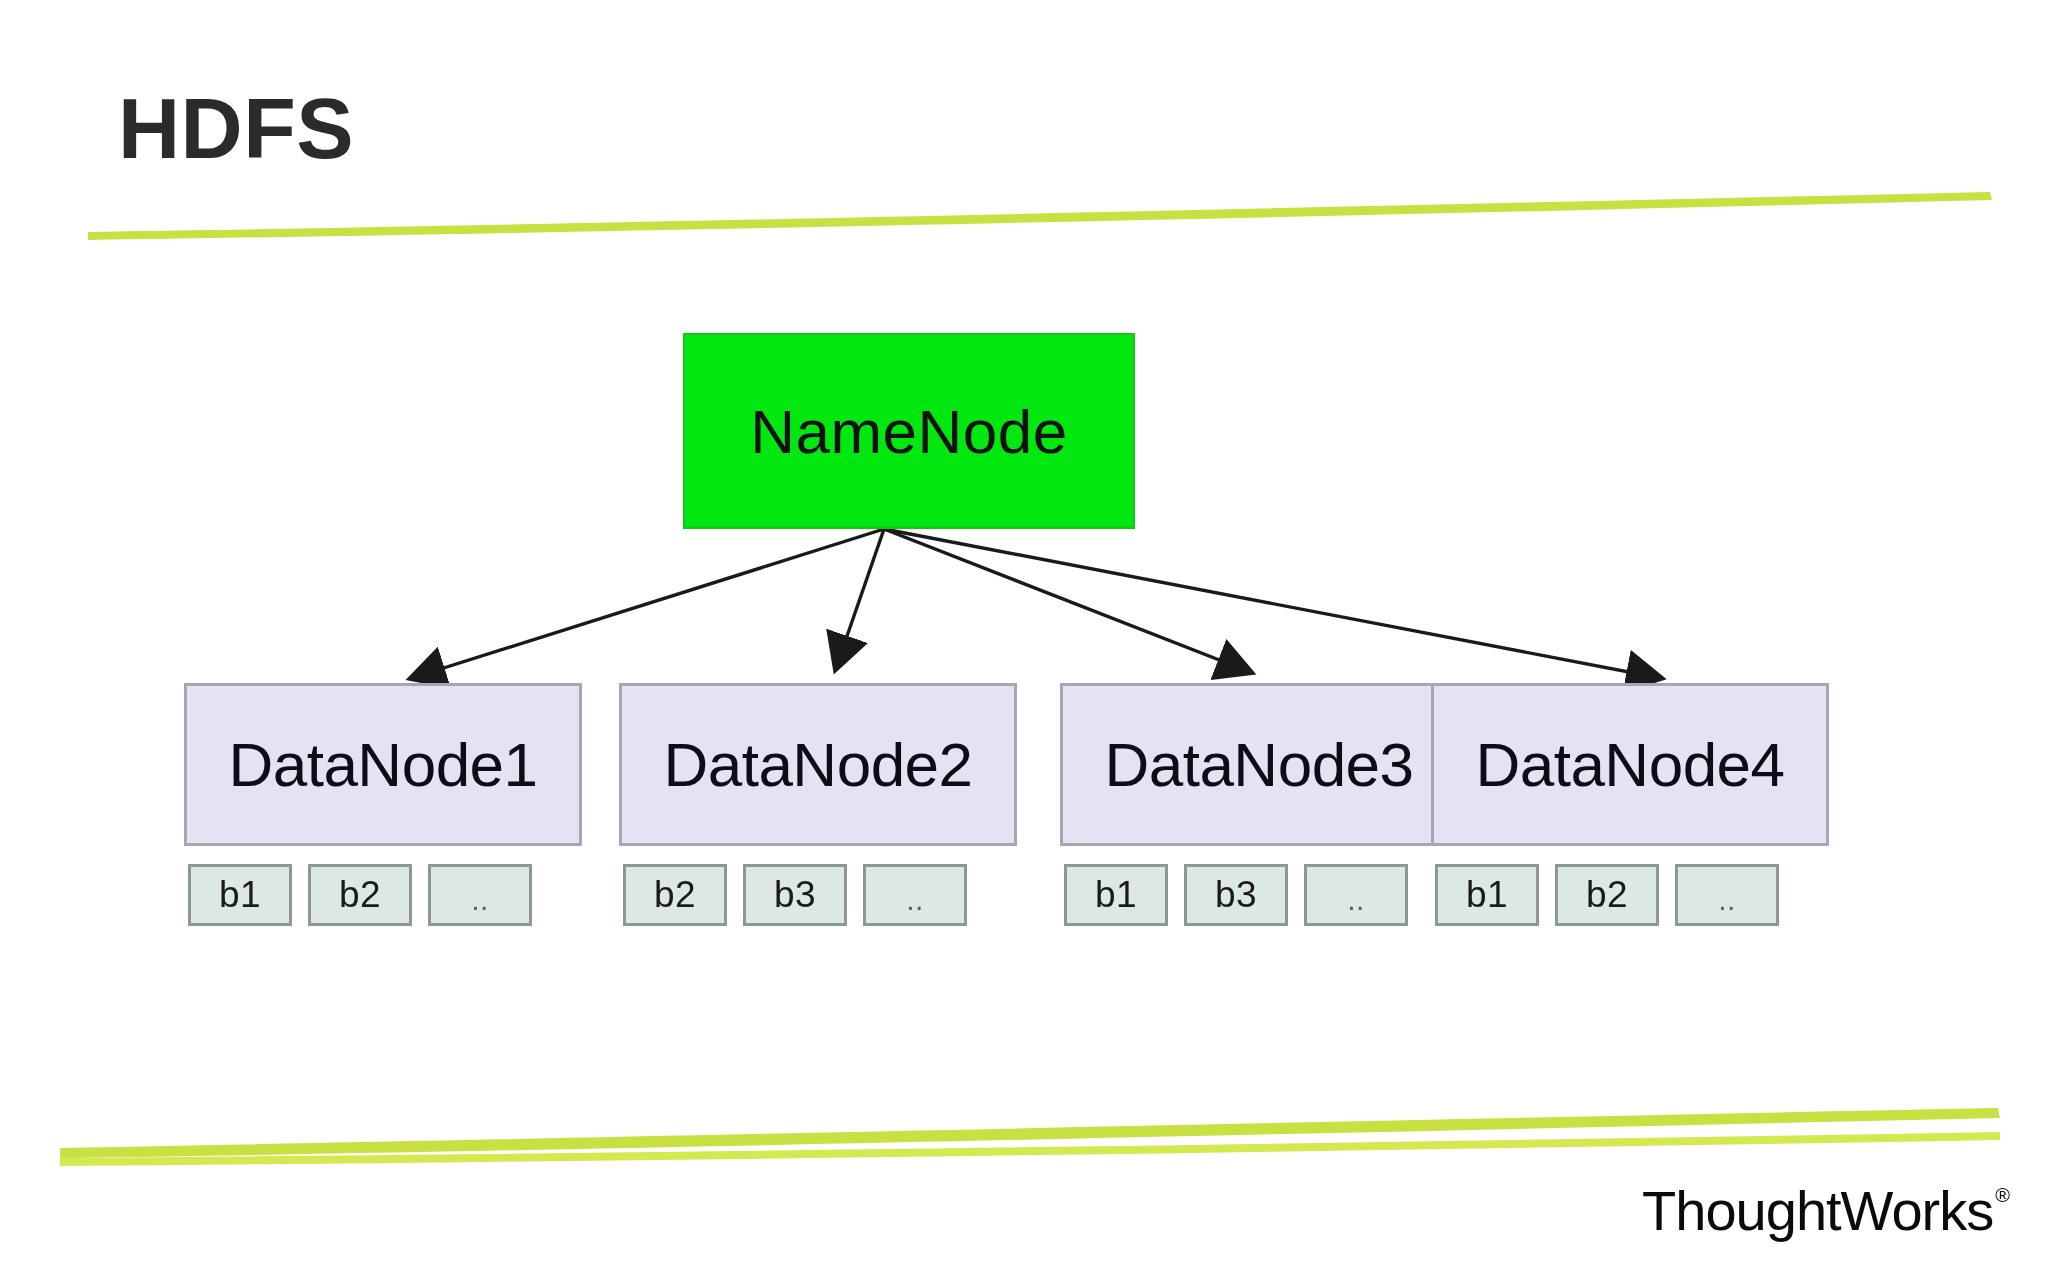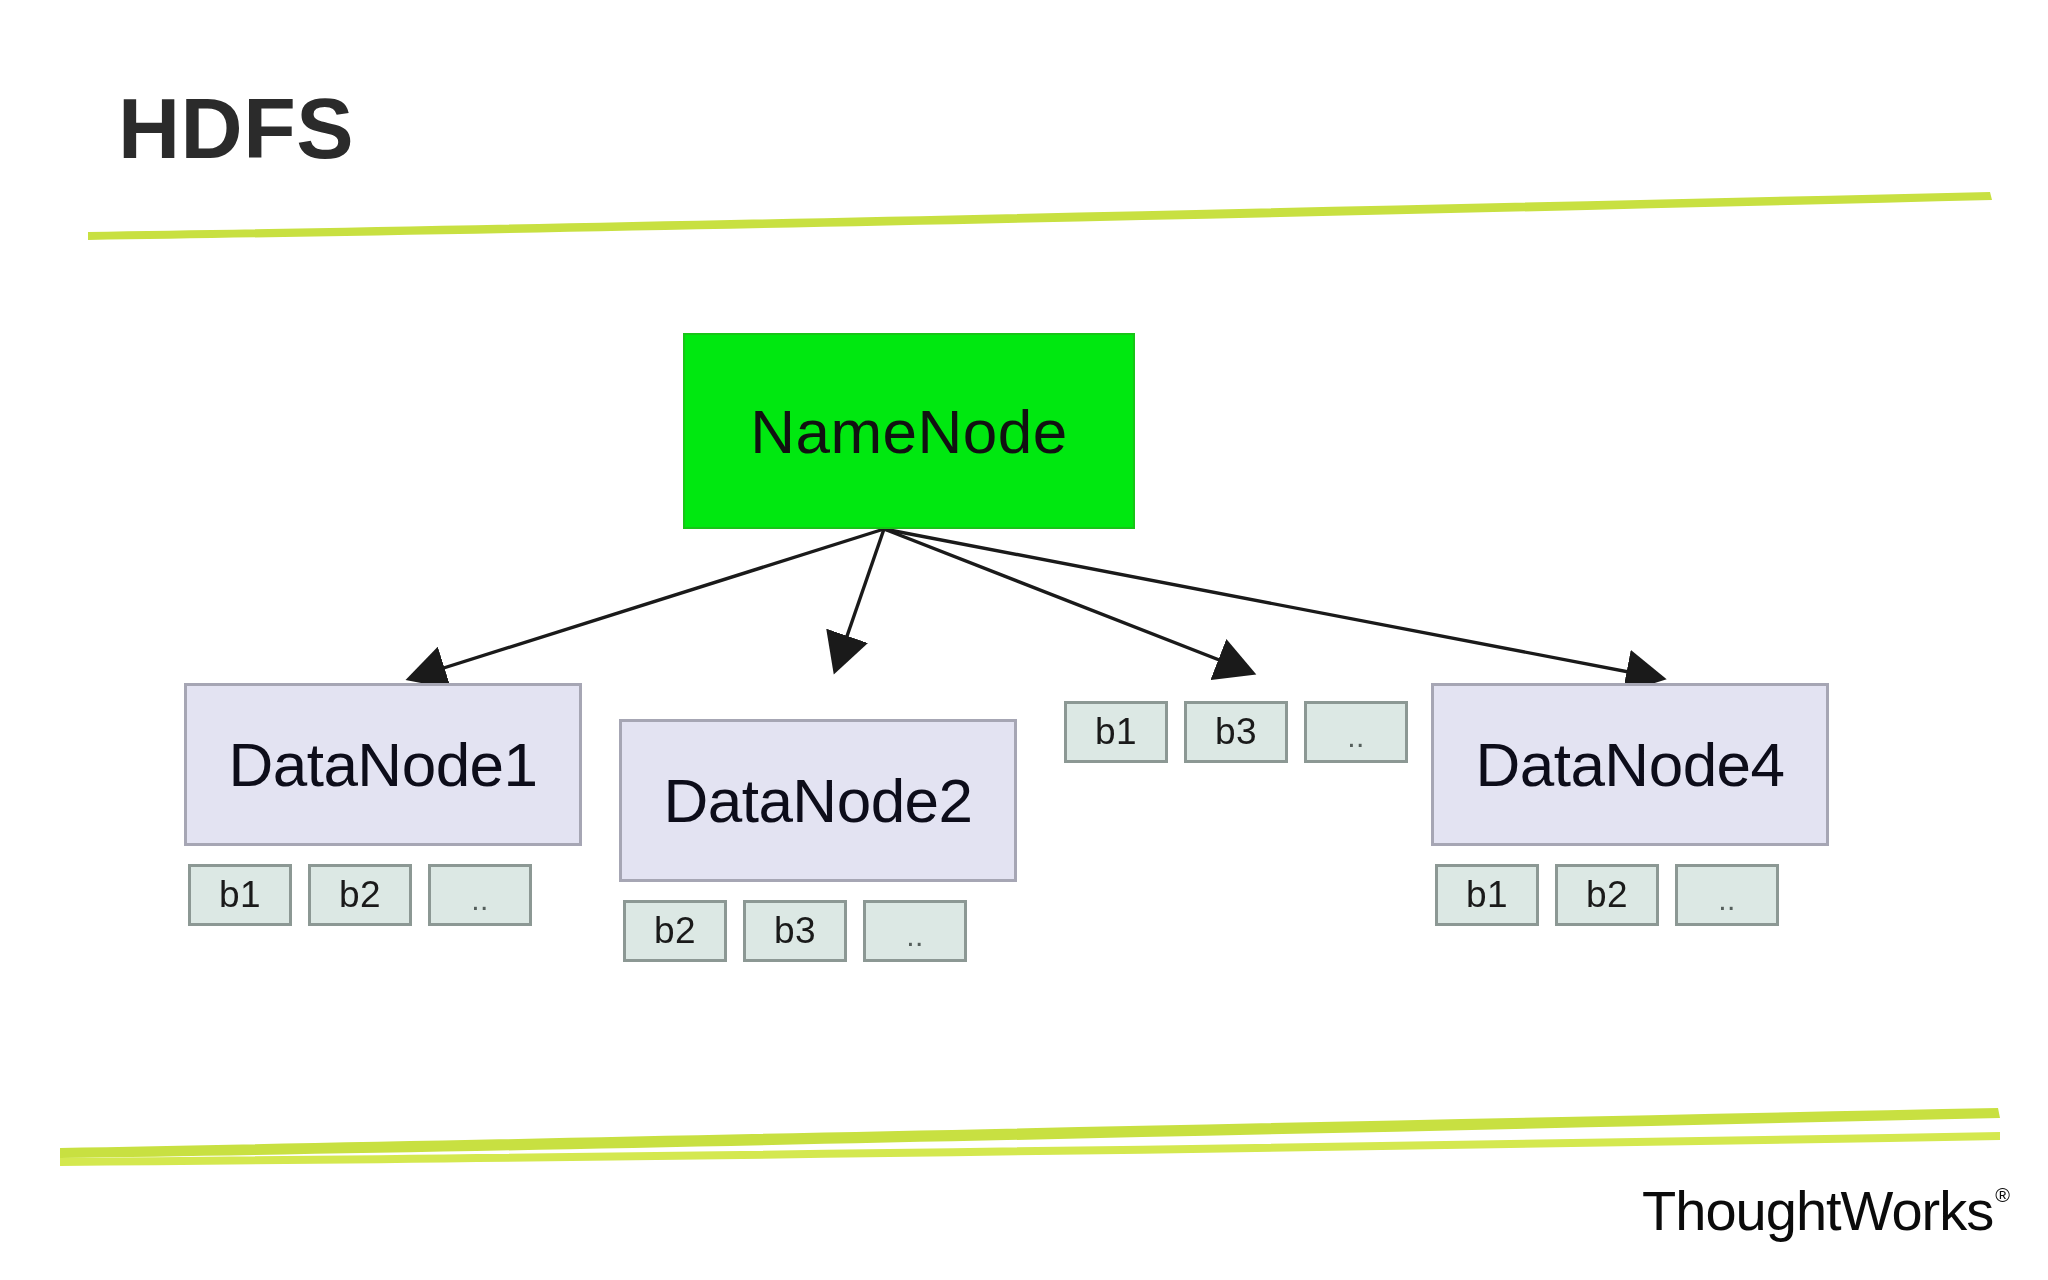"DataNode2" div.datanode-col { margin-top: 36px -> none }
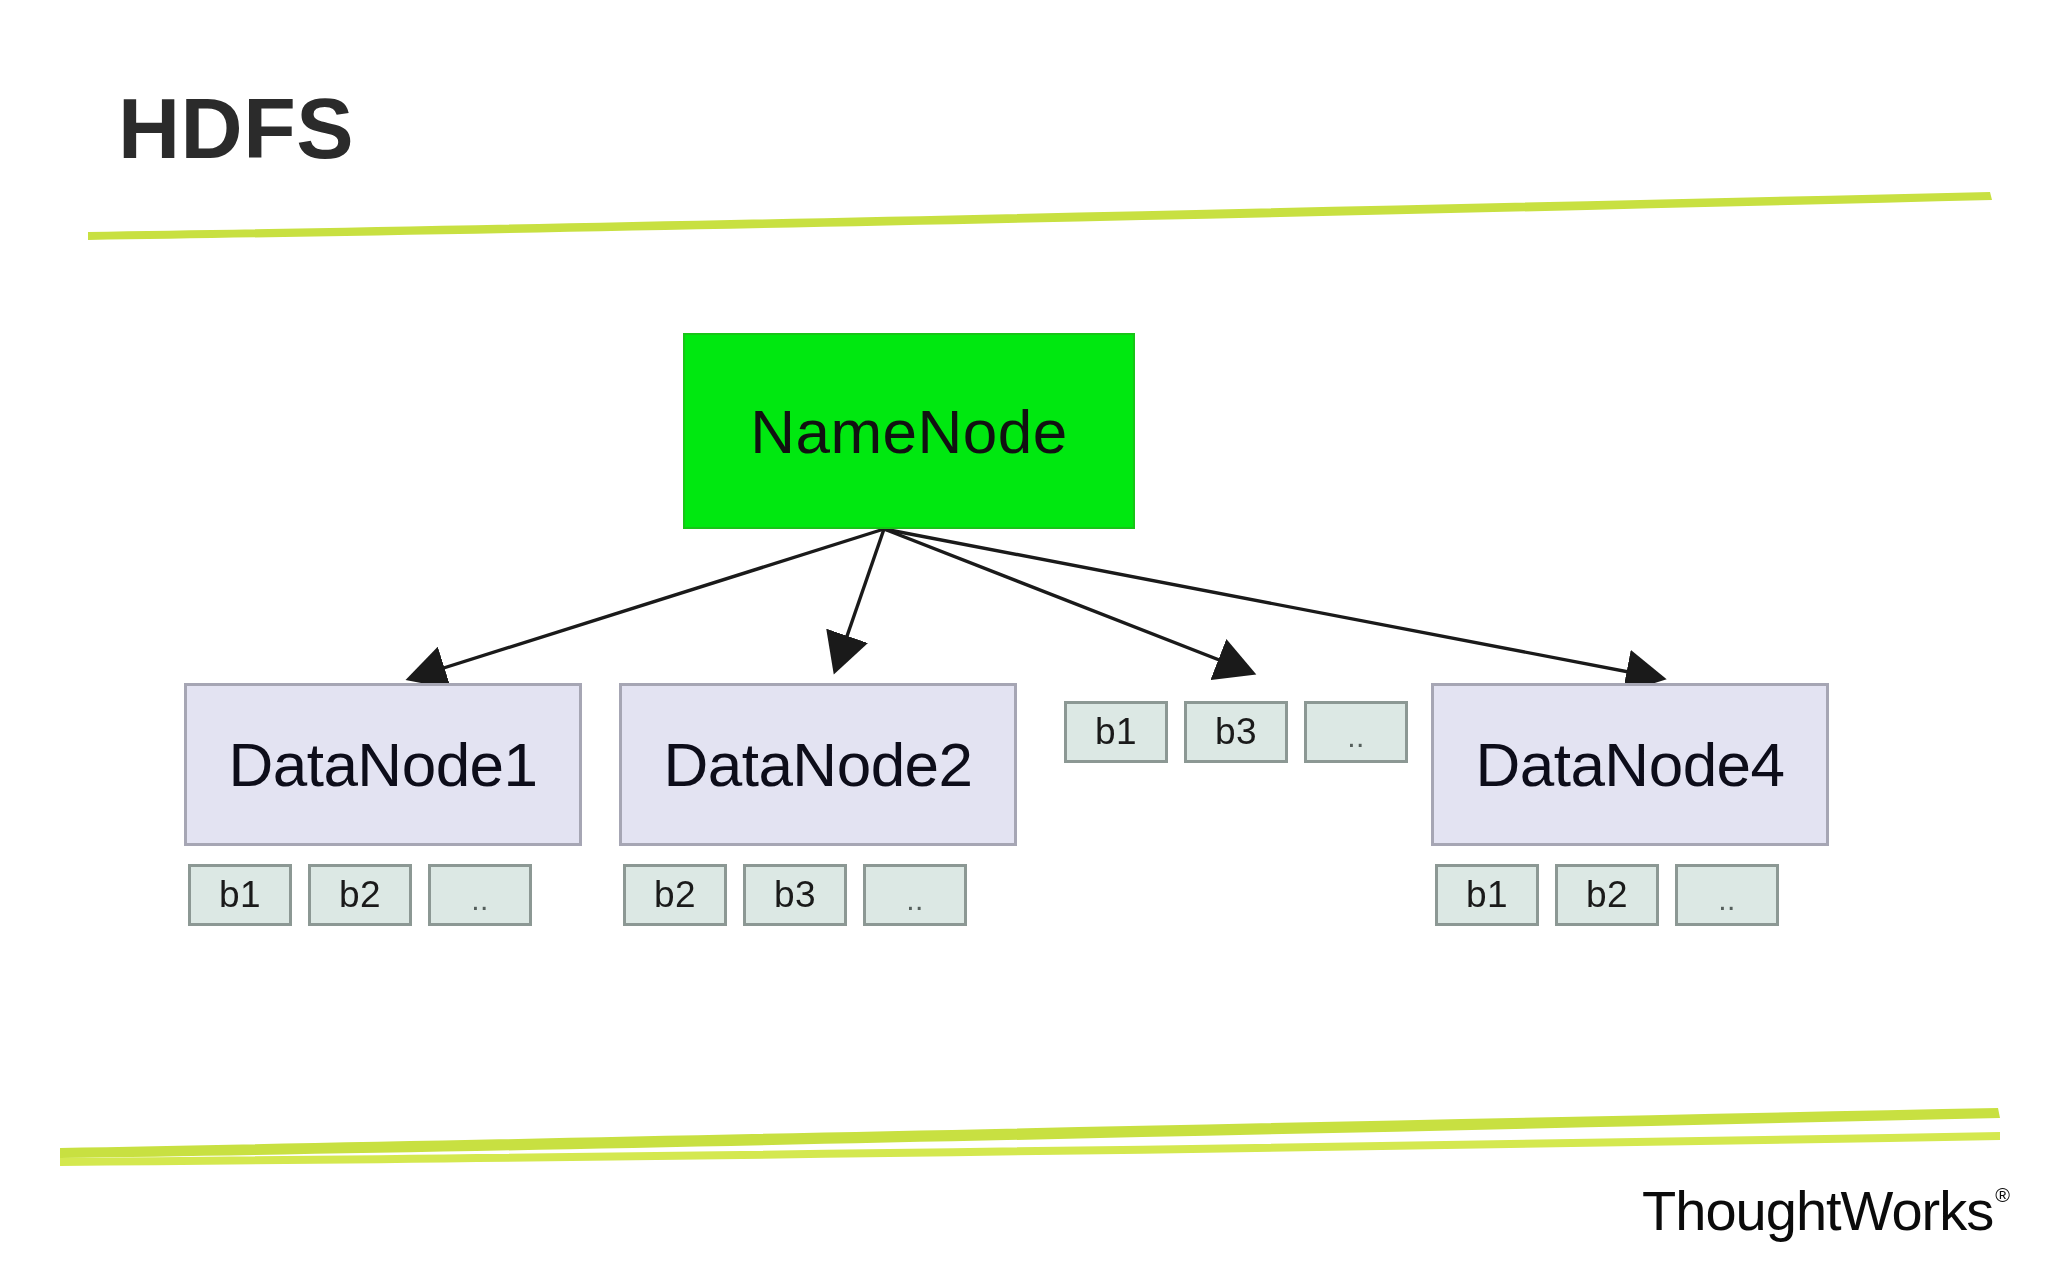"DataNode3" div.datanode-box { html: none -> <div> <span>DataNode3</span> </div> }
